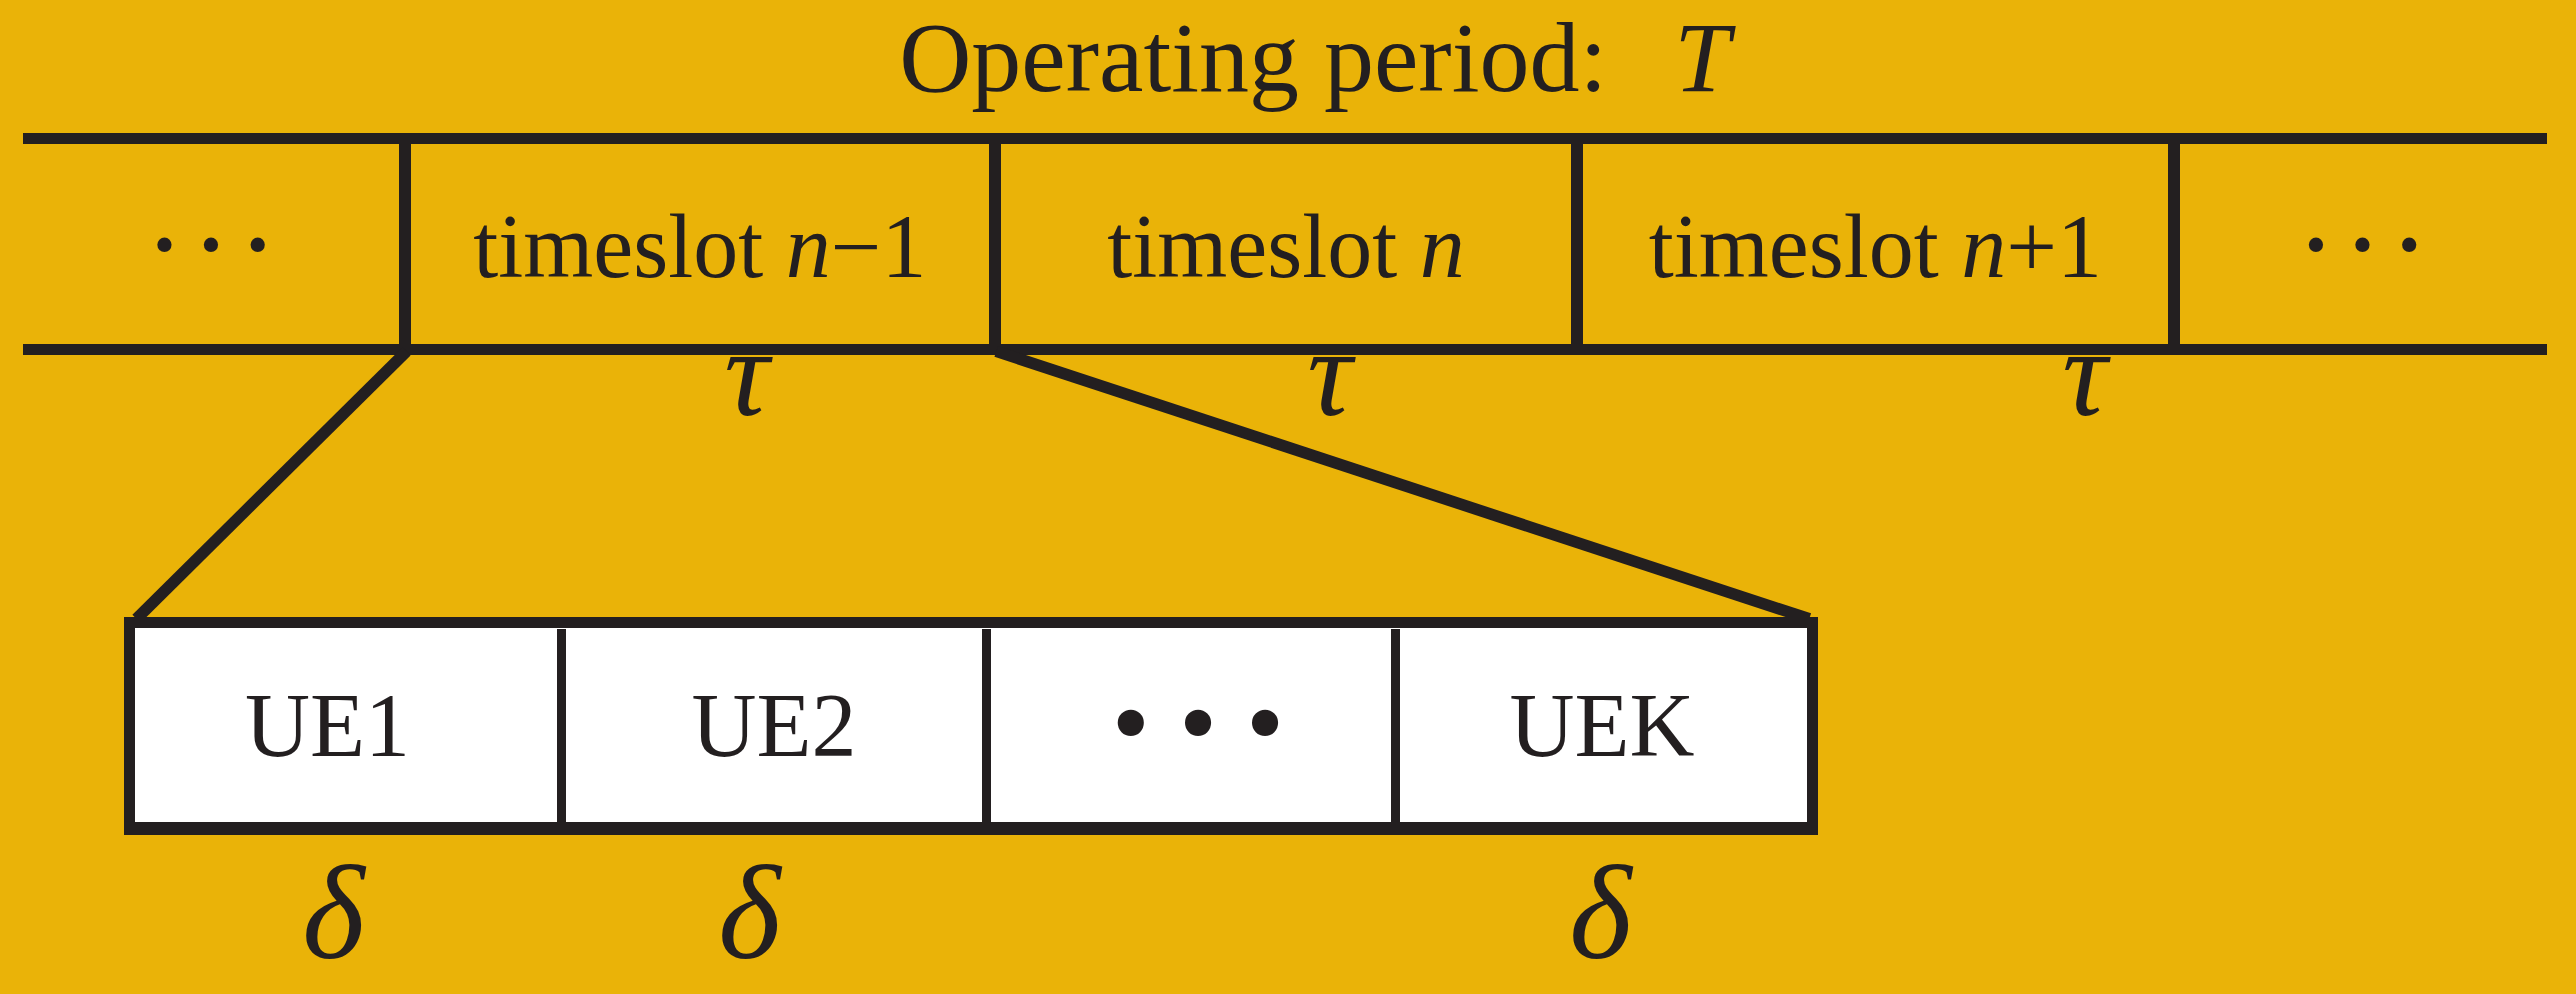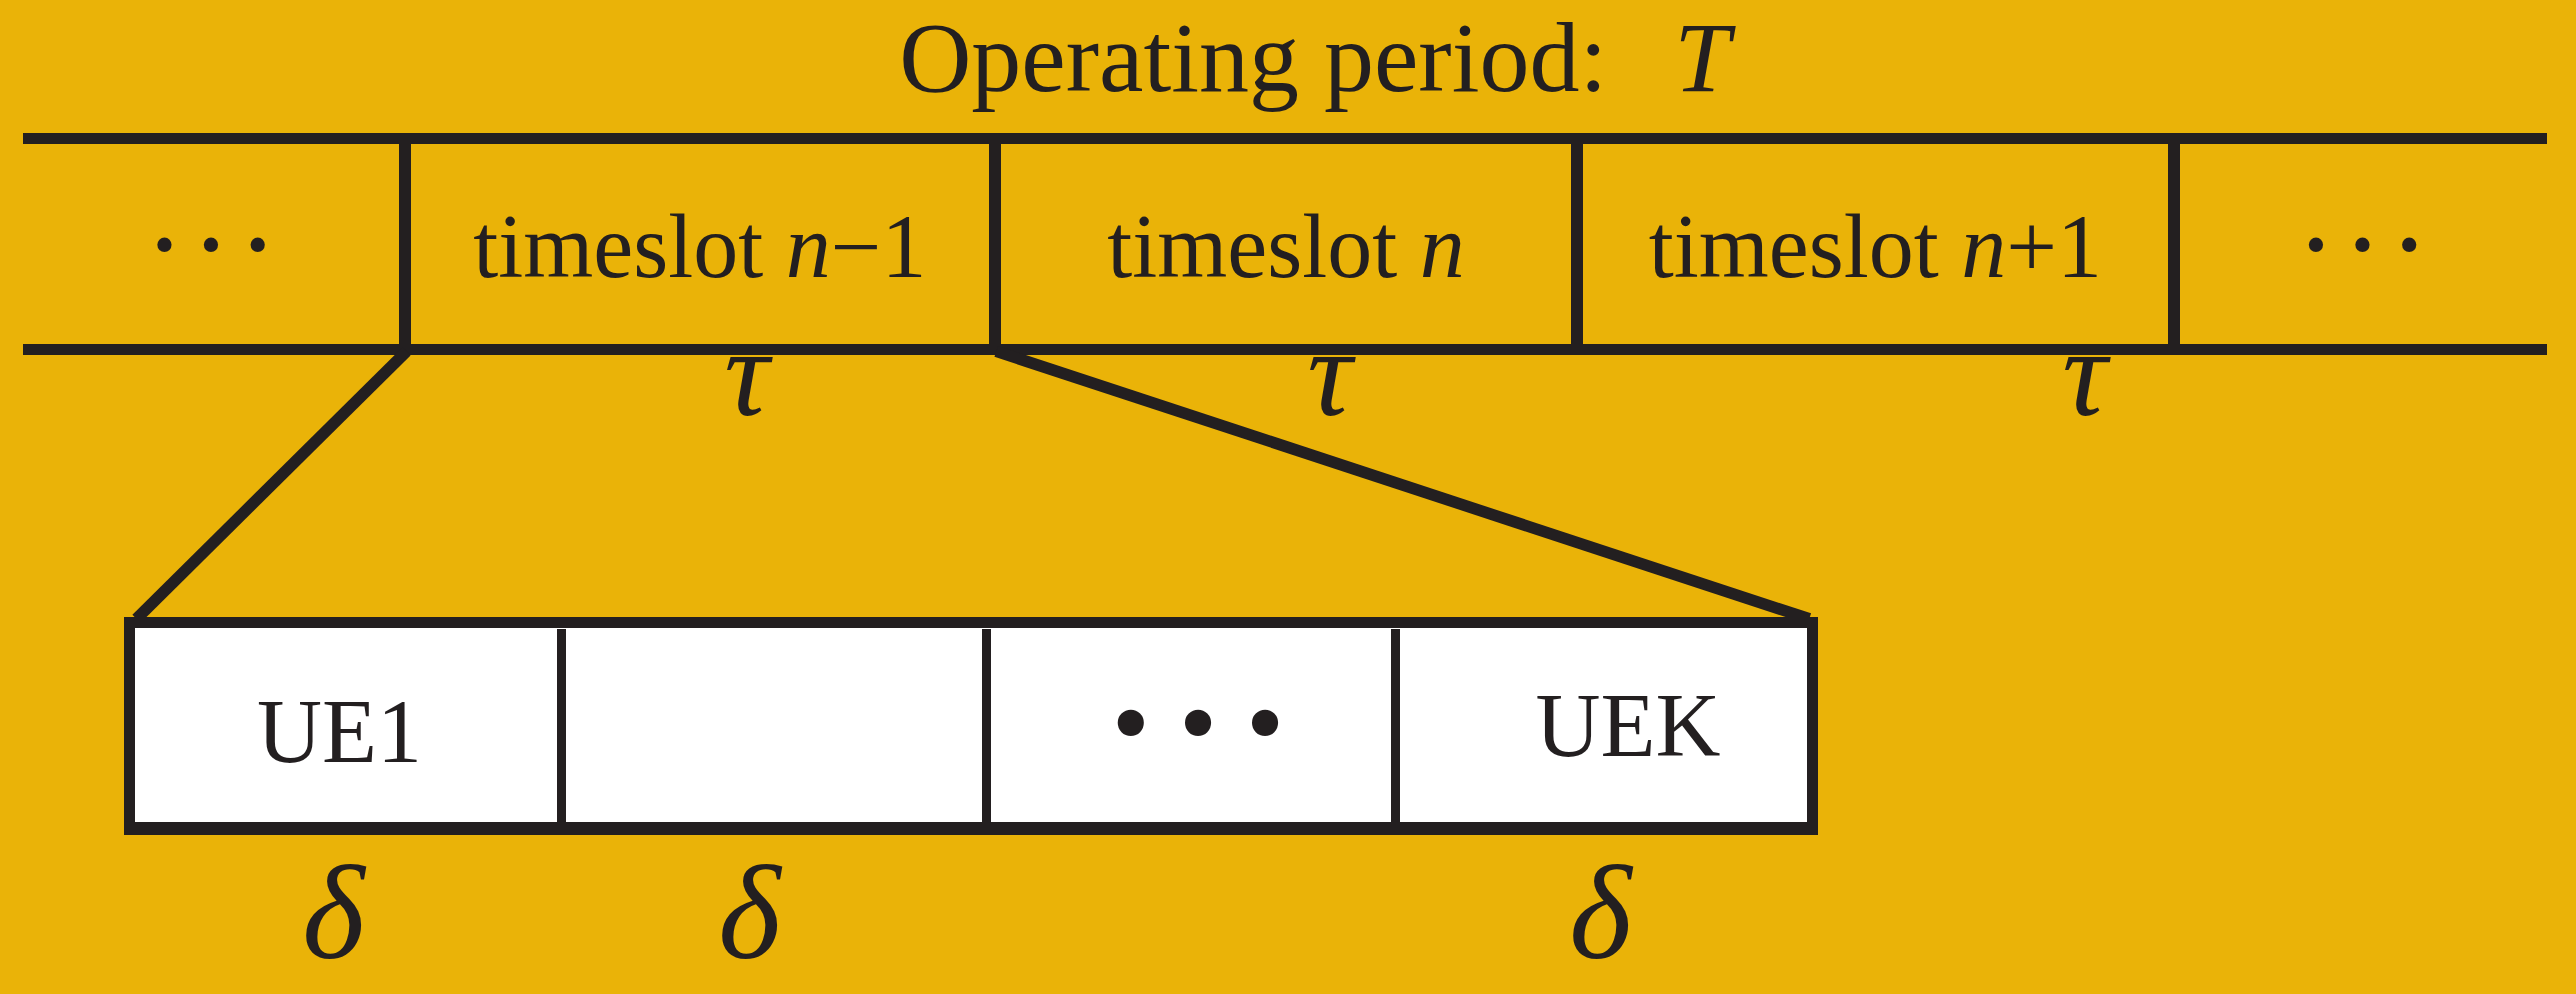"UE1" div.lcell { left: 135px -> 123px; margin-top: 6px -> none }
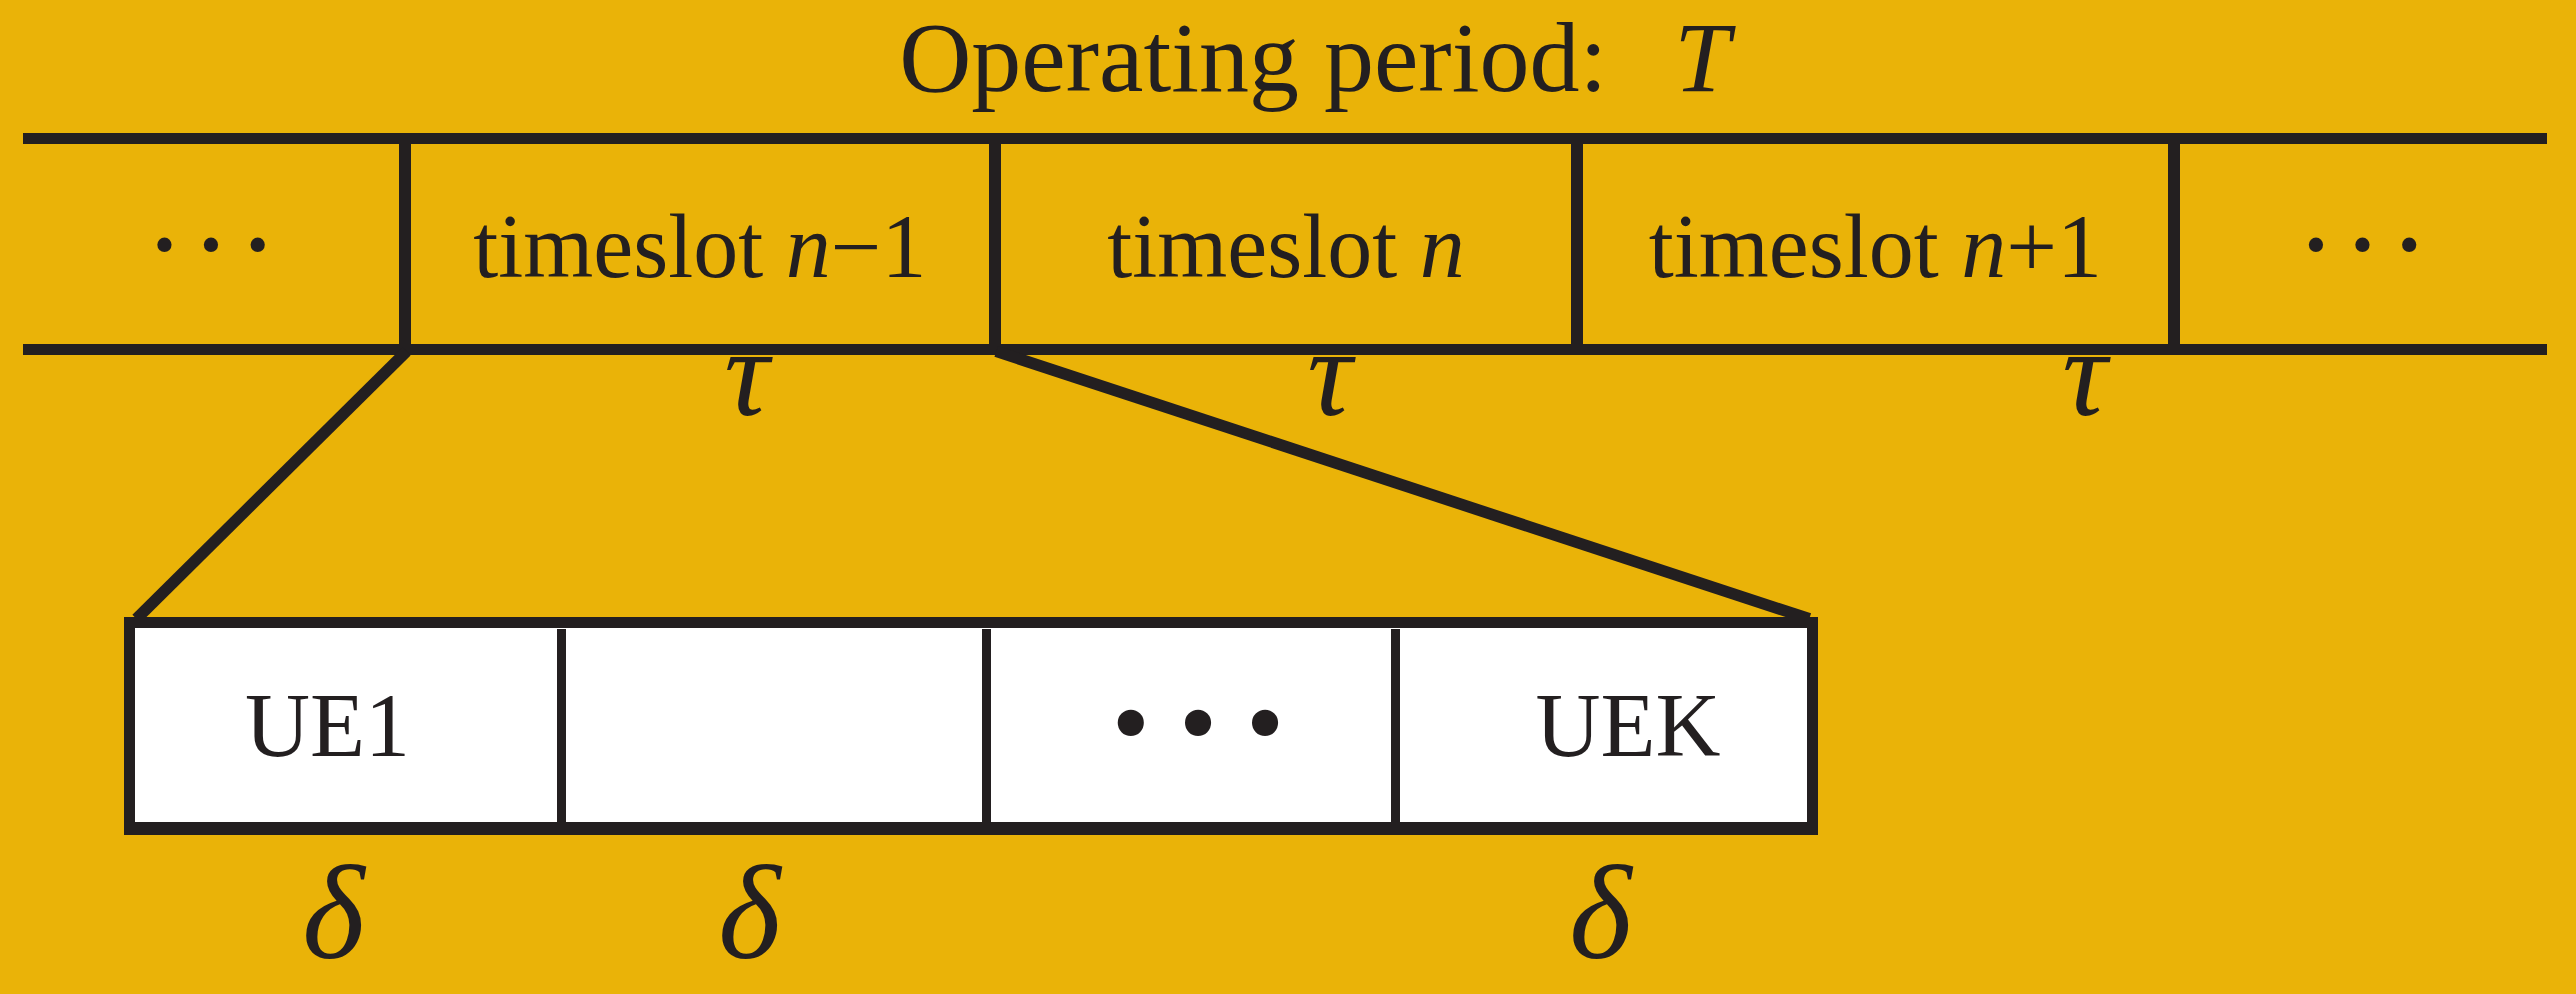"UE2" div.lcell { html: none -> <div>UE2</div> }
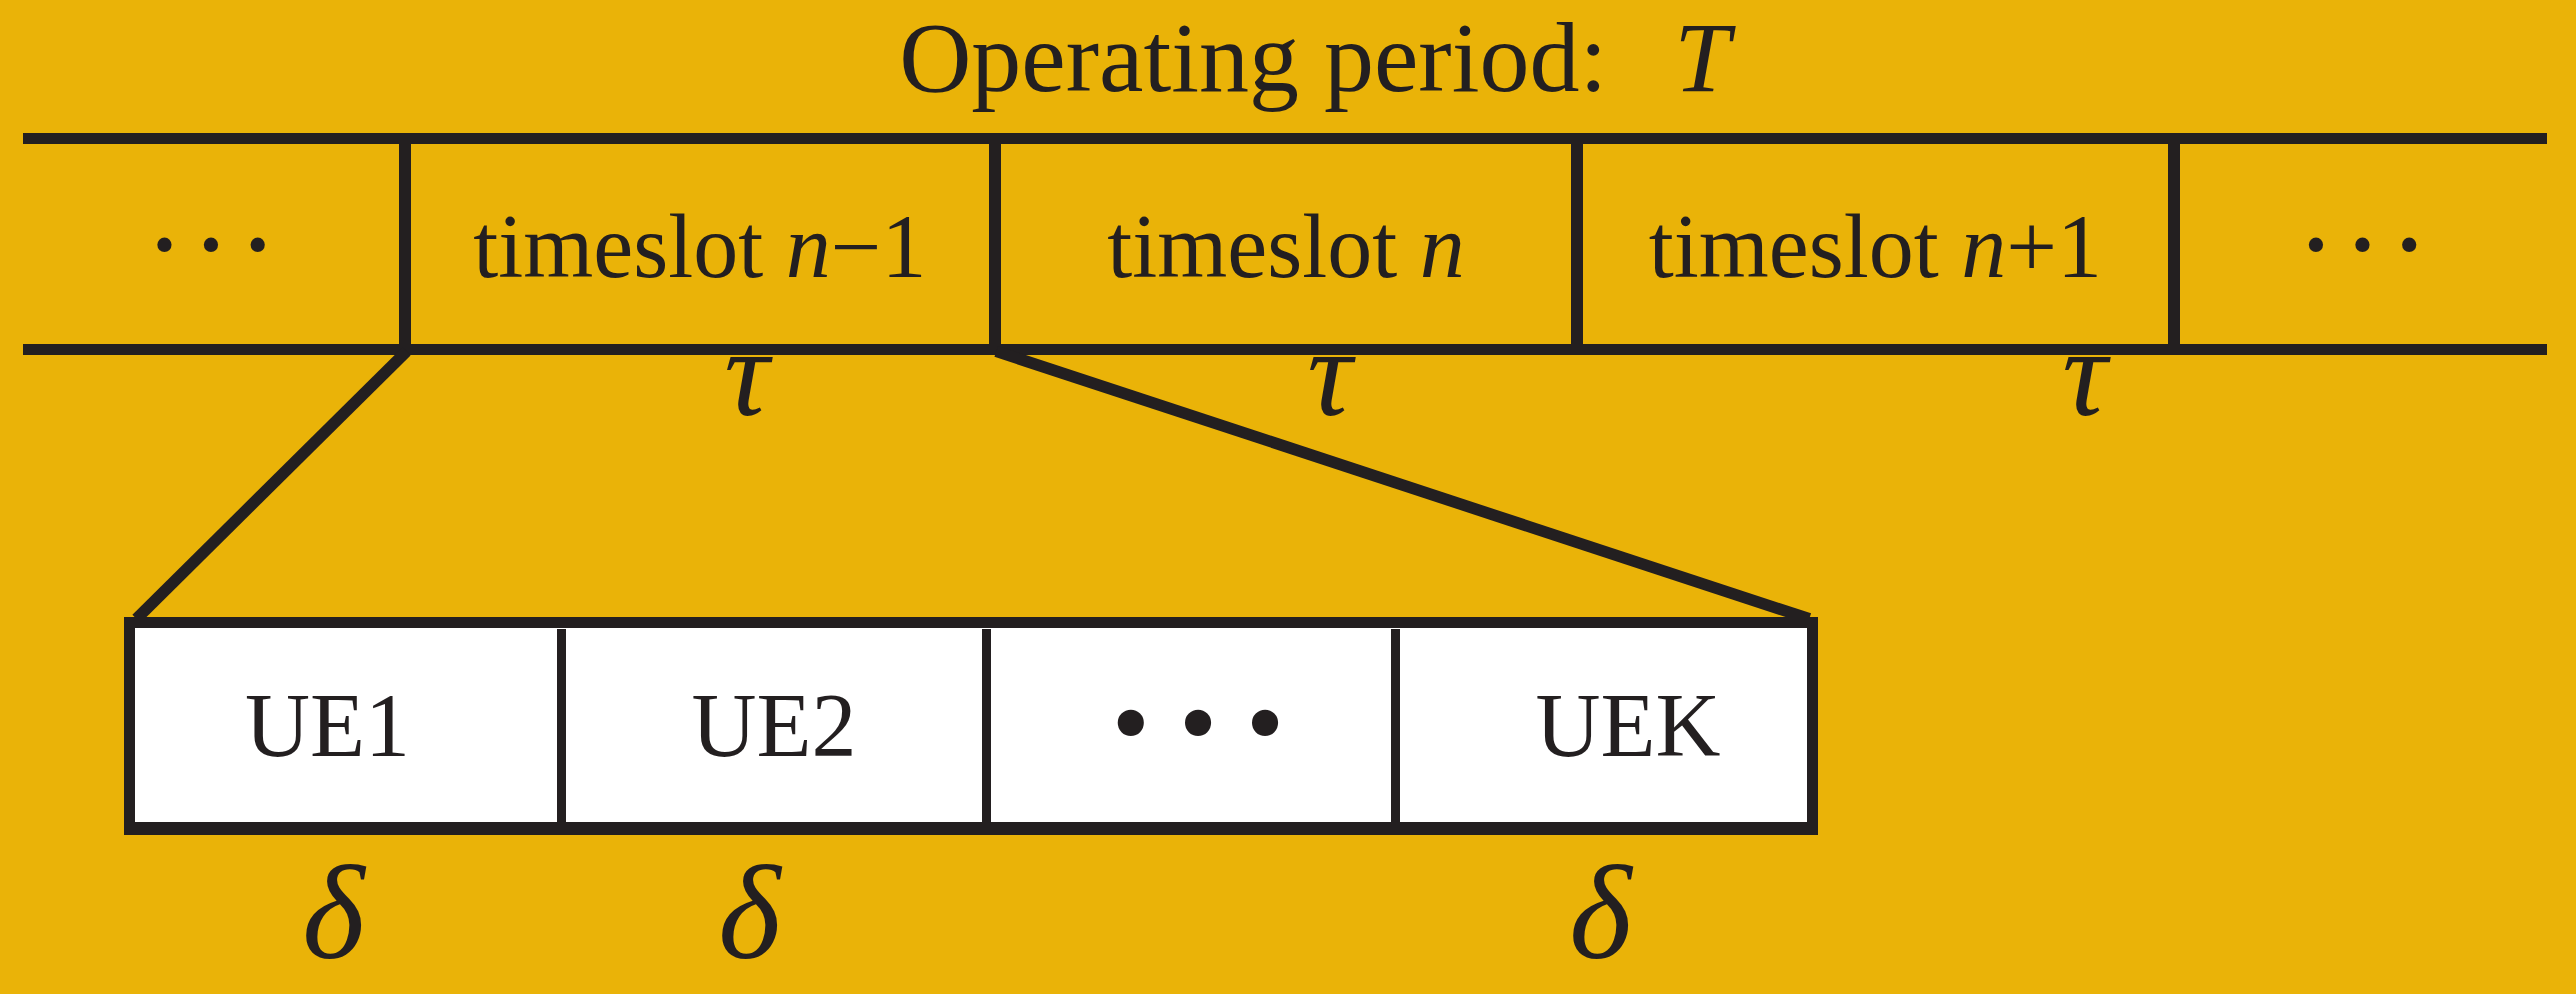"UEK" div.lcell { padding-left: 26px -> none }
